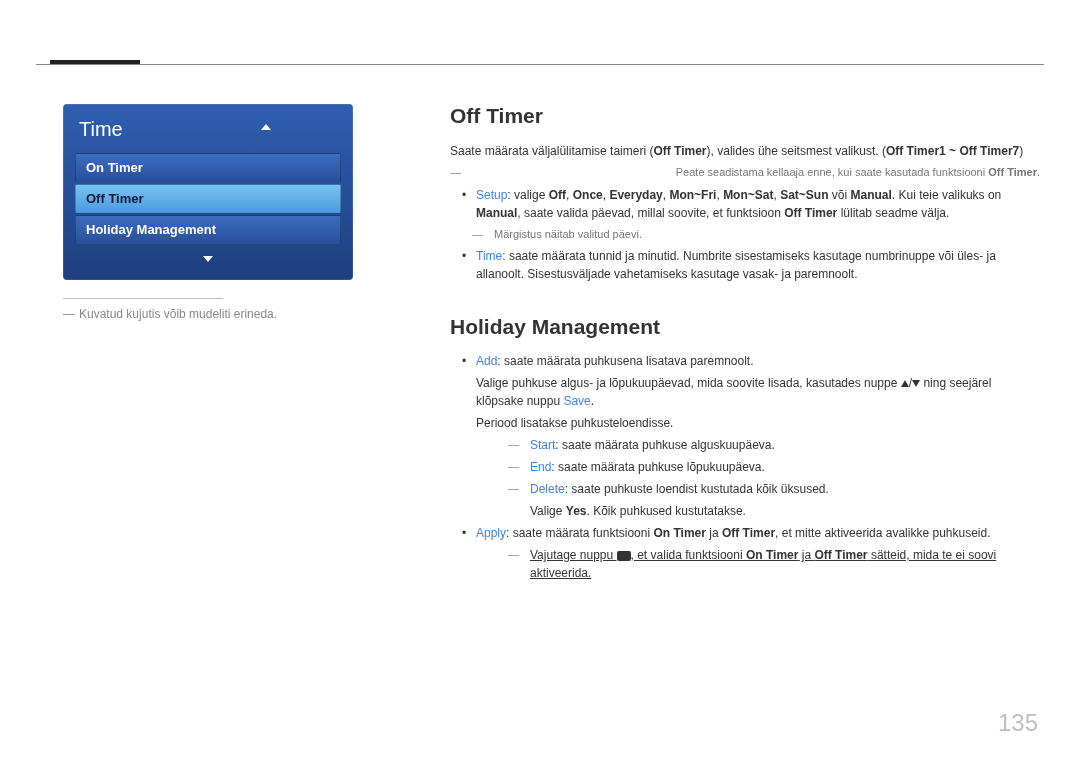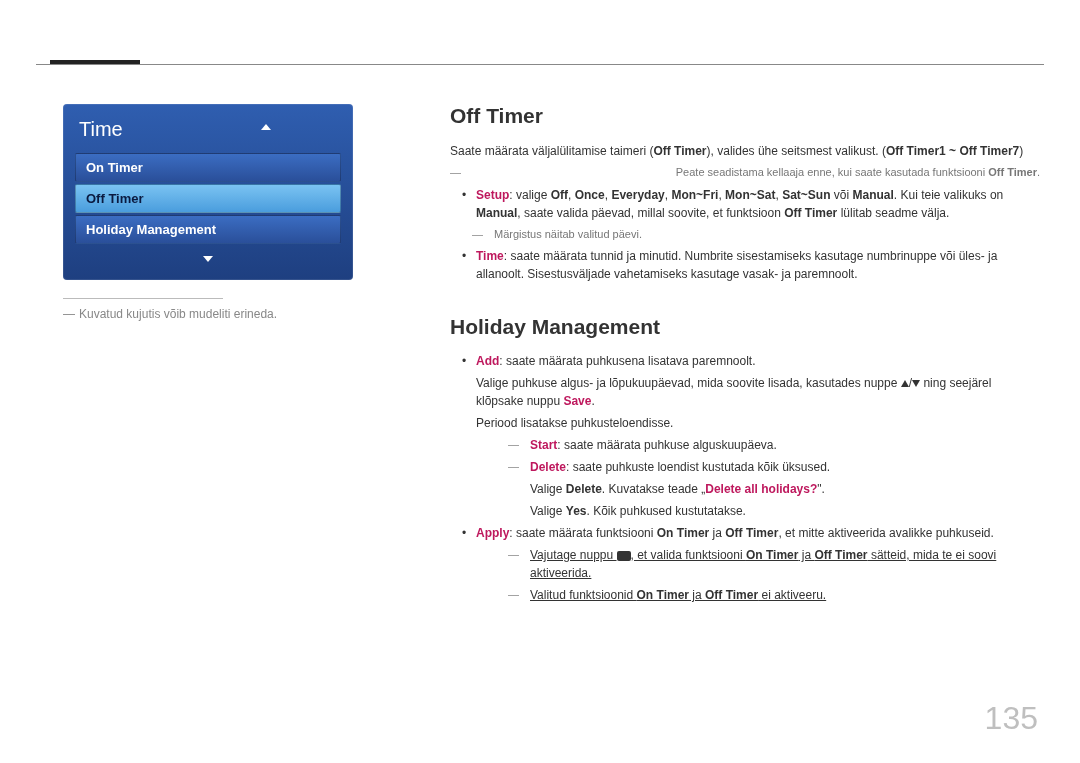"Setup" .red { color: #be185d -> #3b82f6; font-weight: bold -> normal }
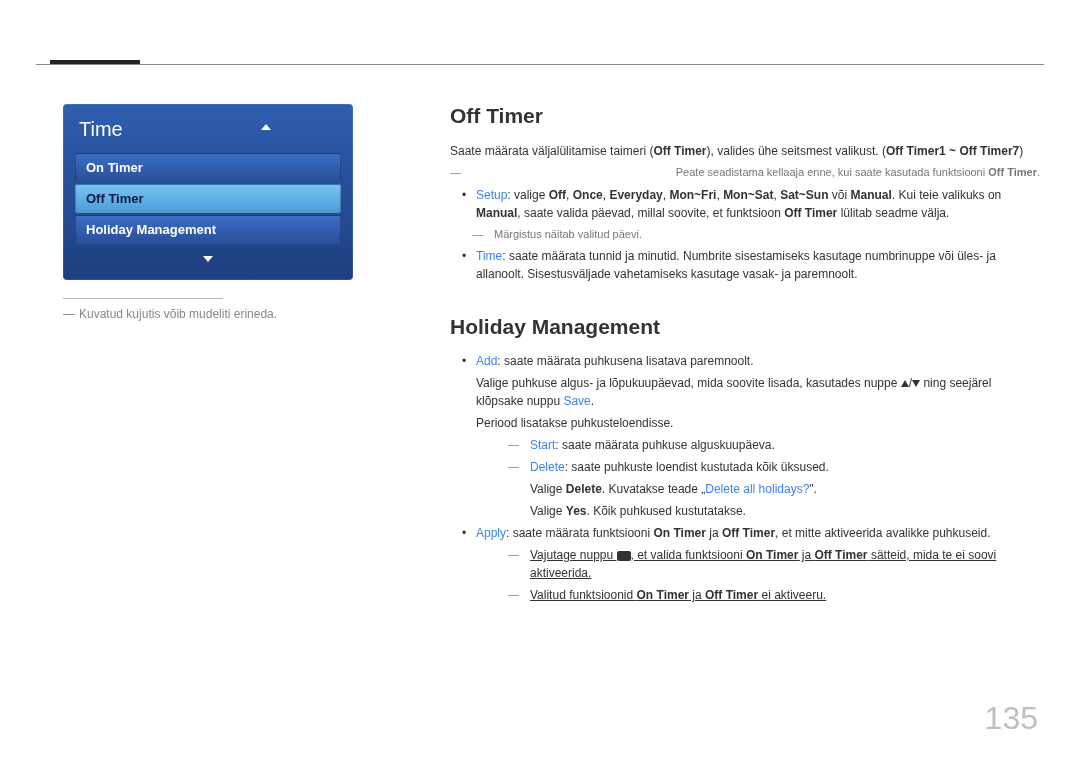"End: saate määrata puhkuse lõpukuupäeva." li { html: none -> <li><span>End</span><span>: saate määrata puhkuse lõpukuupäeva.</span></li> }
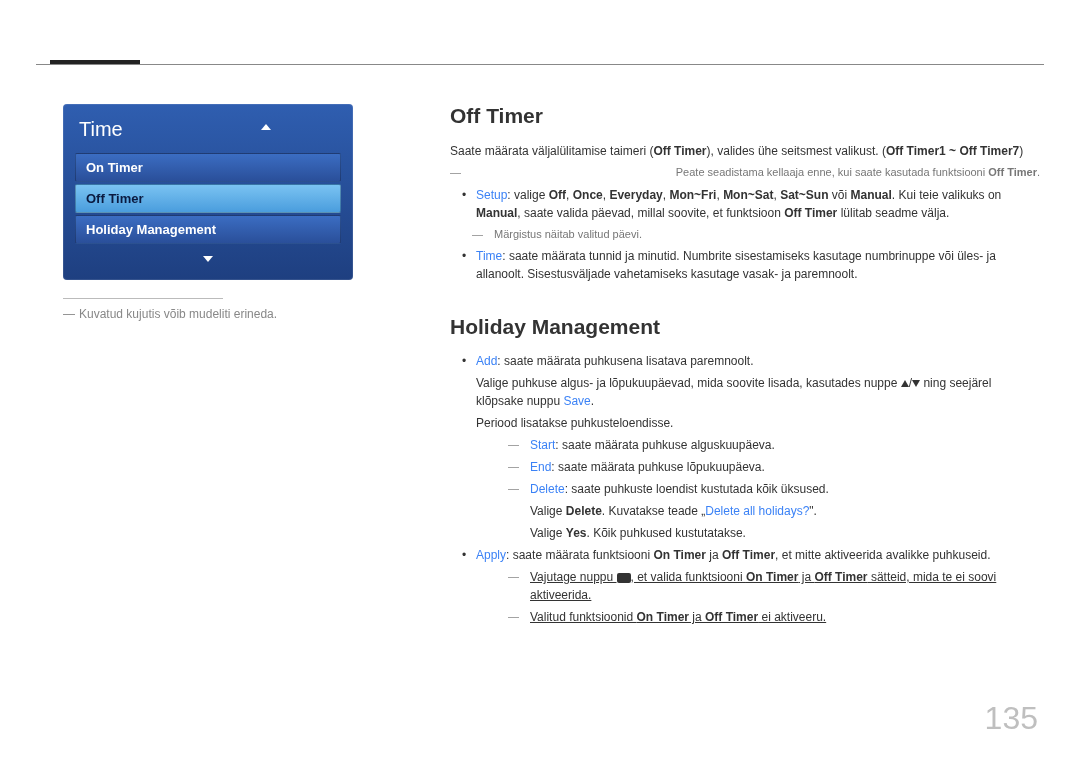"Valige Delete. Kuvatakse teade „Delete" div.para { html: <div> <span>Valige </span><span>Delete</span><span>. Kuvatakse teade „</span><span>Delete all holidays?</span><span>".</span> </div> -> none }
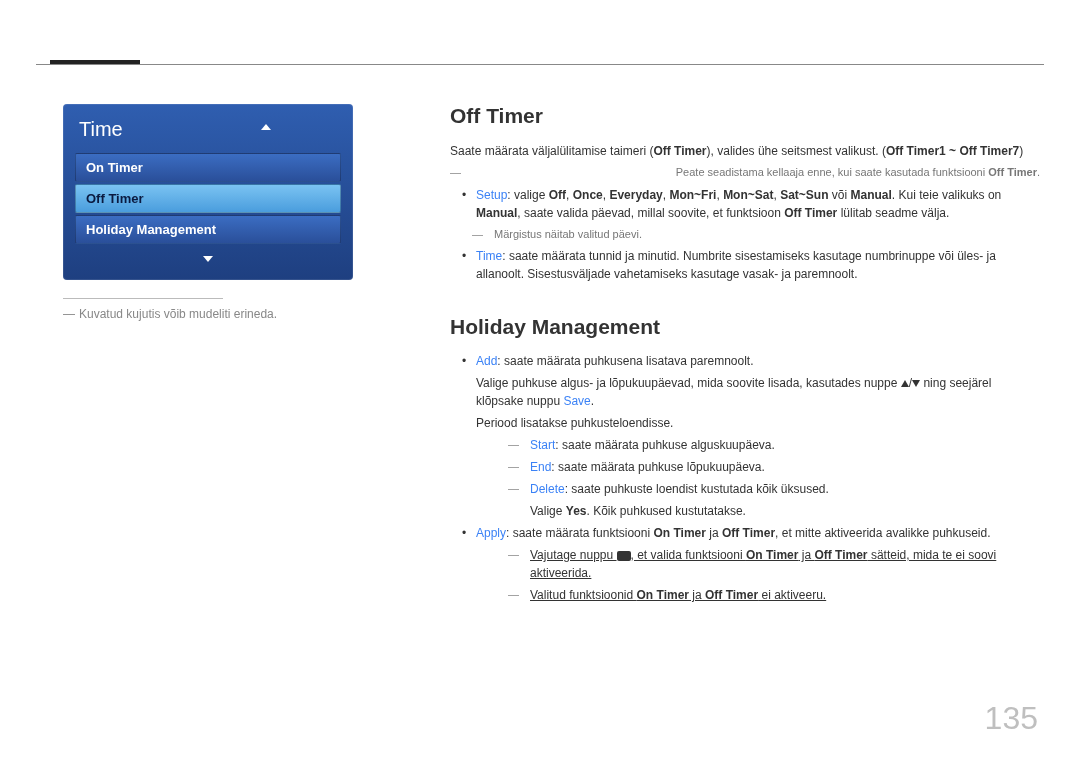"Valitud funktsioonid On Timer ja" li { html: <li> <span>Valitud funktsioonid </span><span>On Timer</span><span> ja </span><span>Off Timer</span><span> ei aktiveeru.</span> </li> -> none }
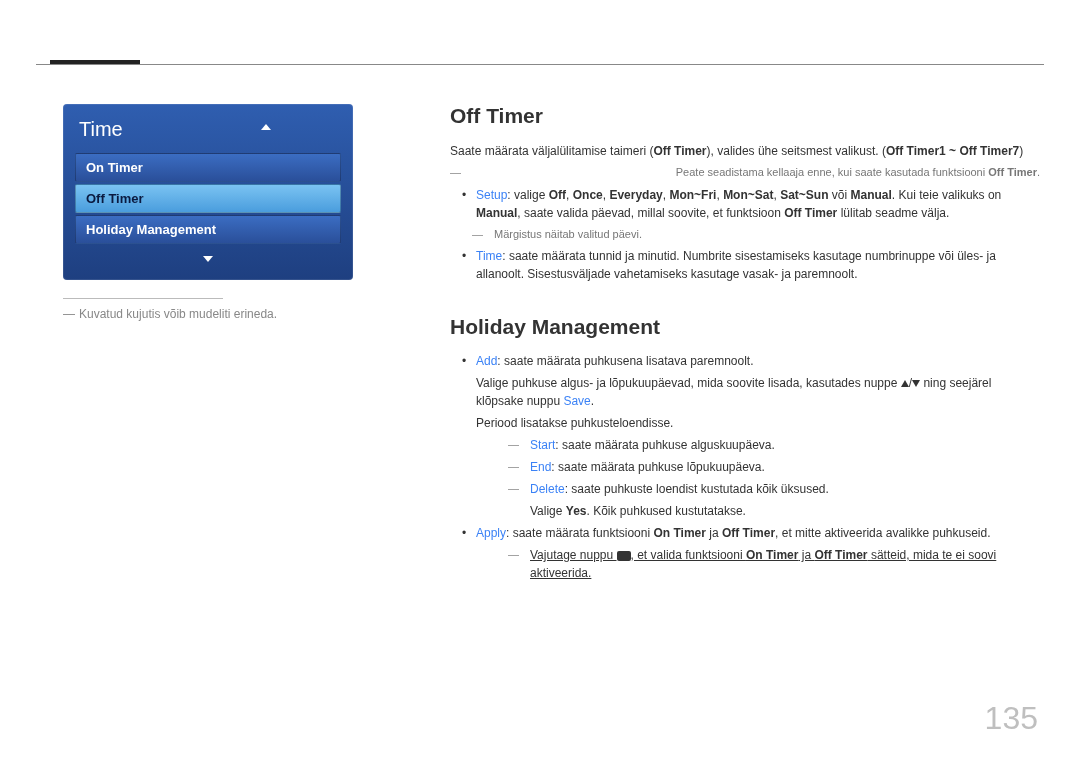"135" .page-num { font-size: 32px -> 24px }
